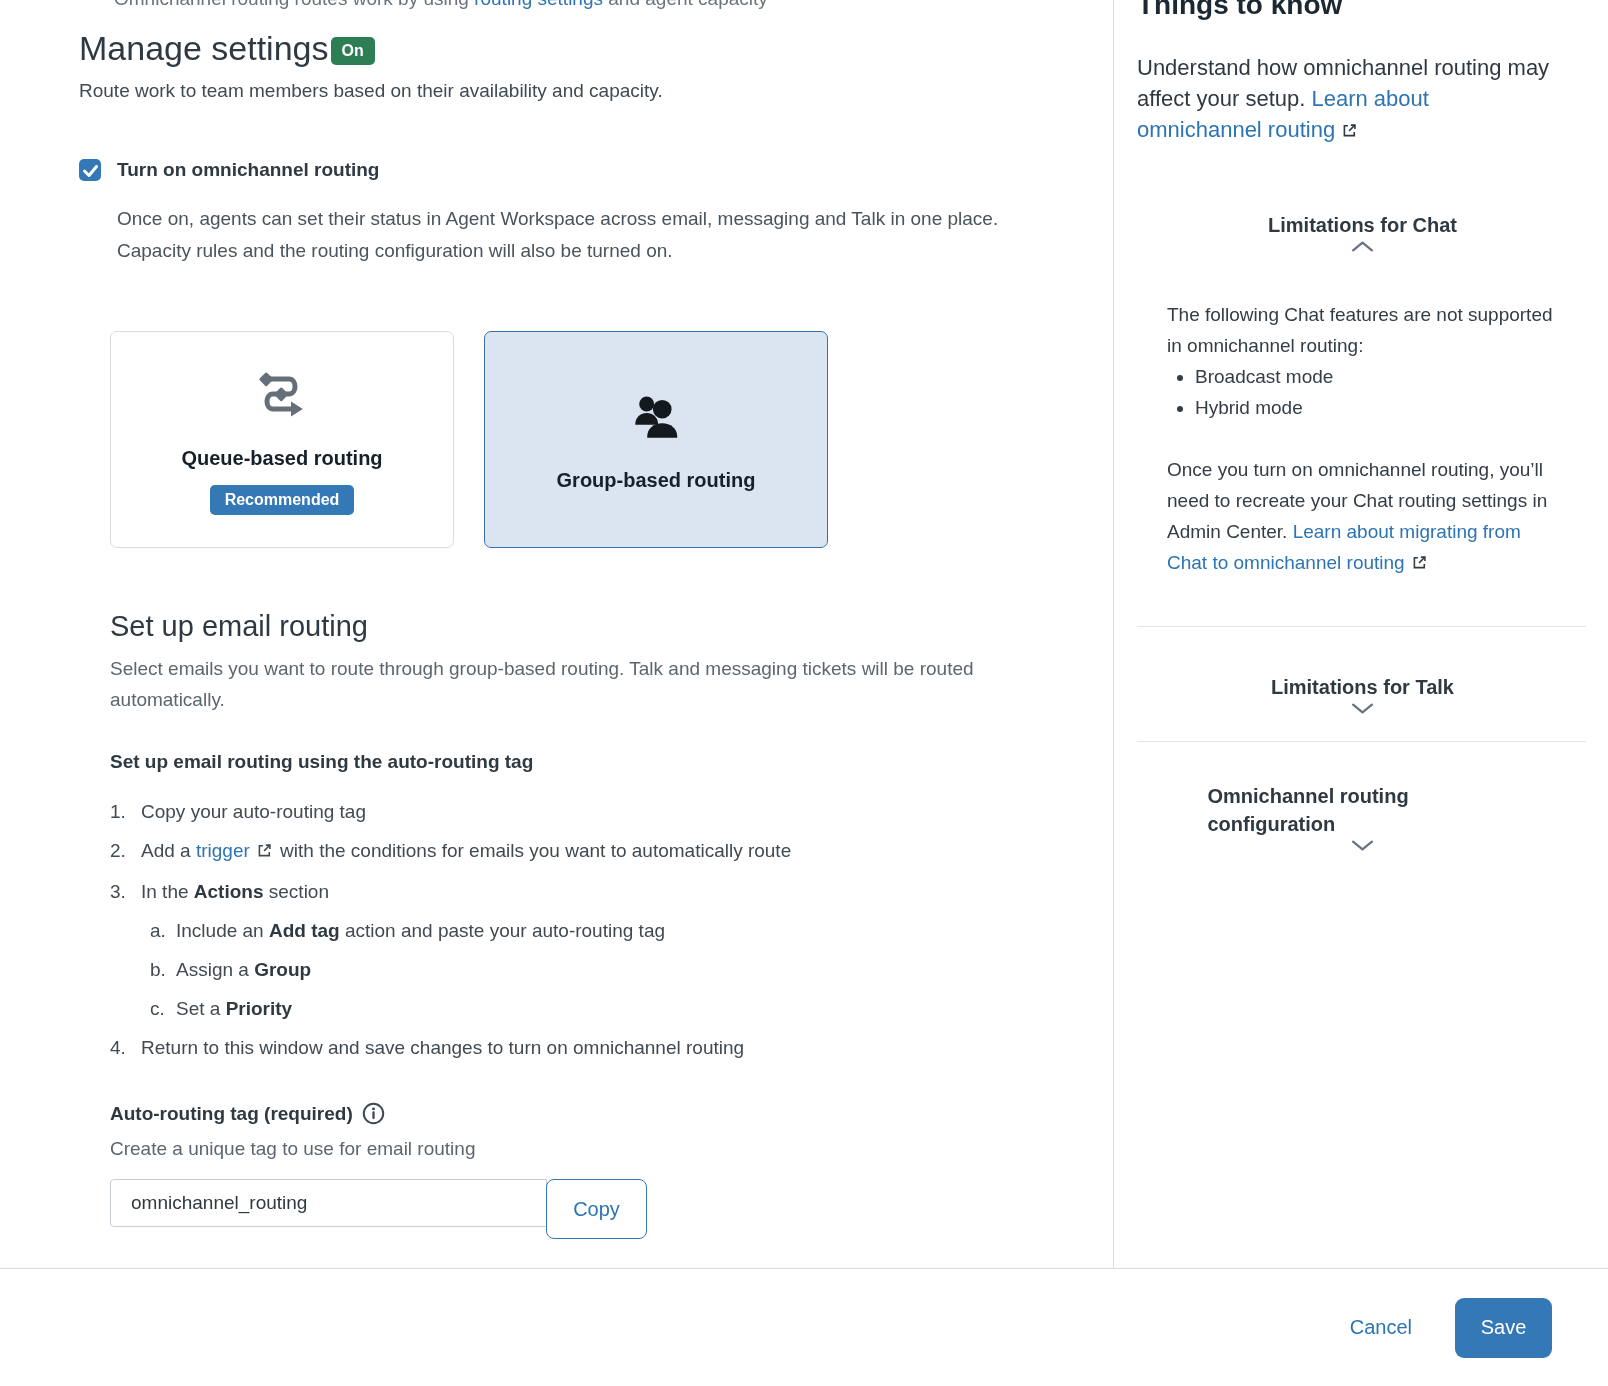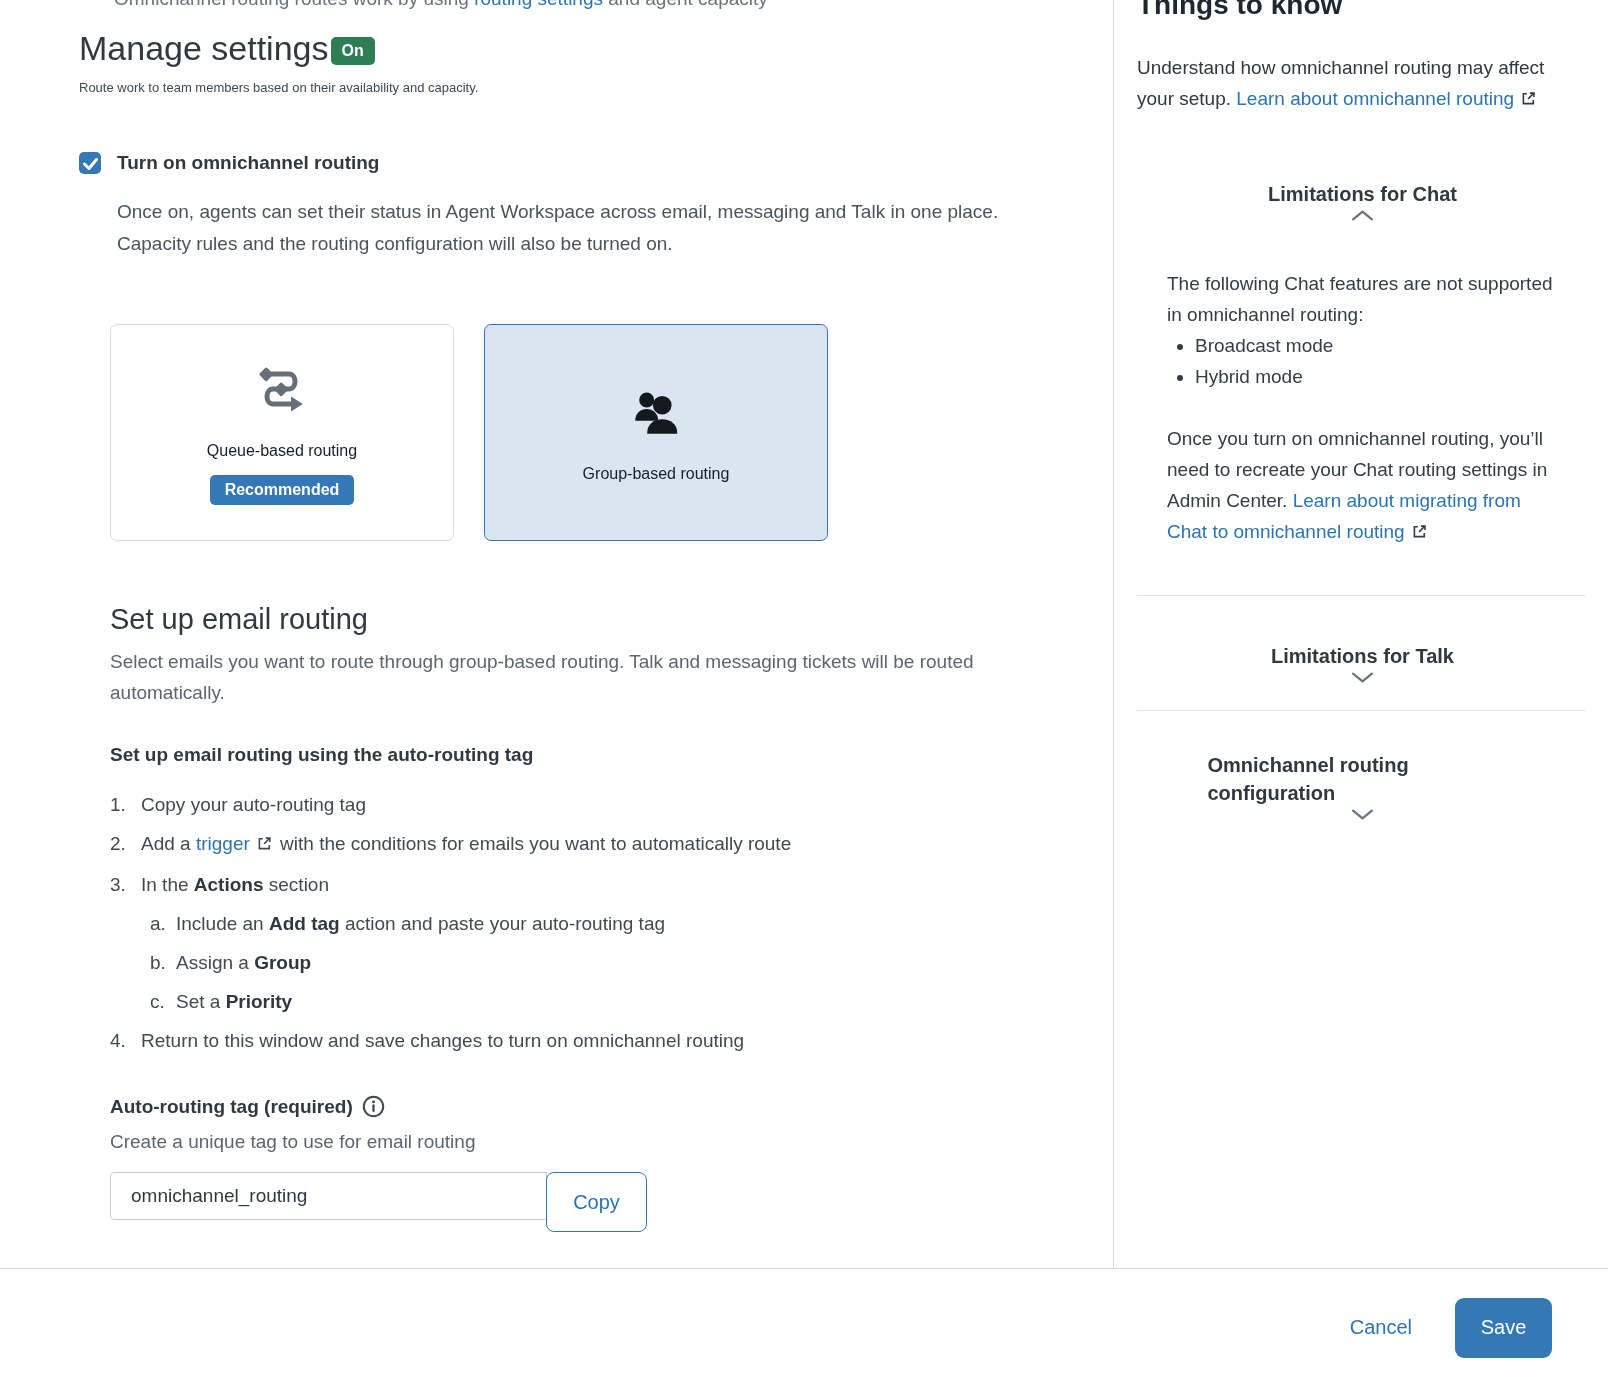"Understand how omnichannel routing may" .sidebar-intro { font-size: 19px -> 22px }
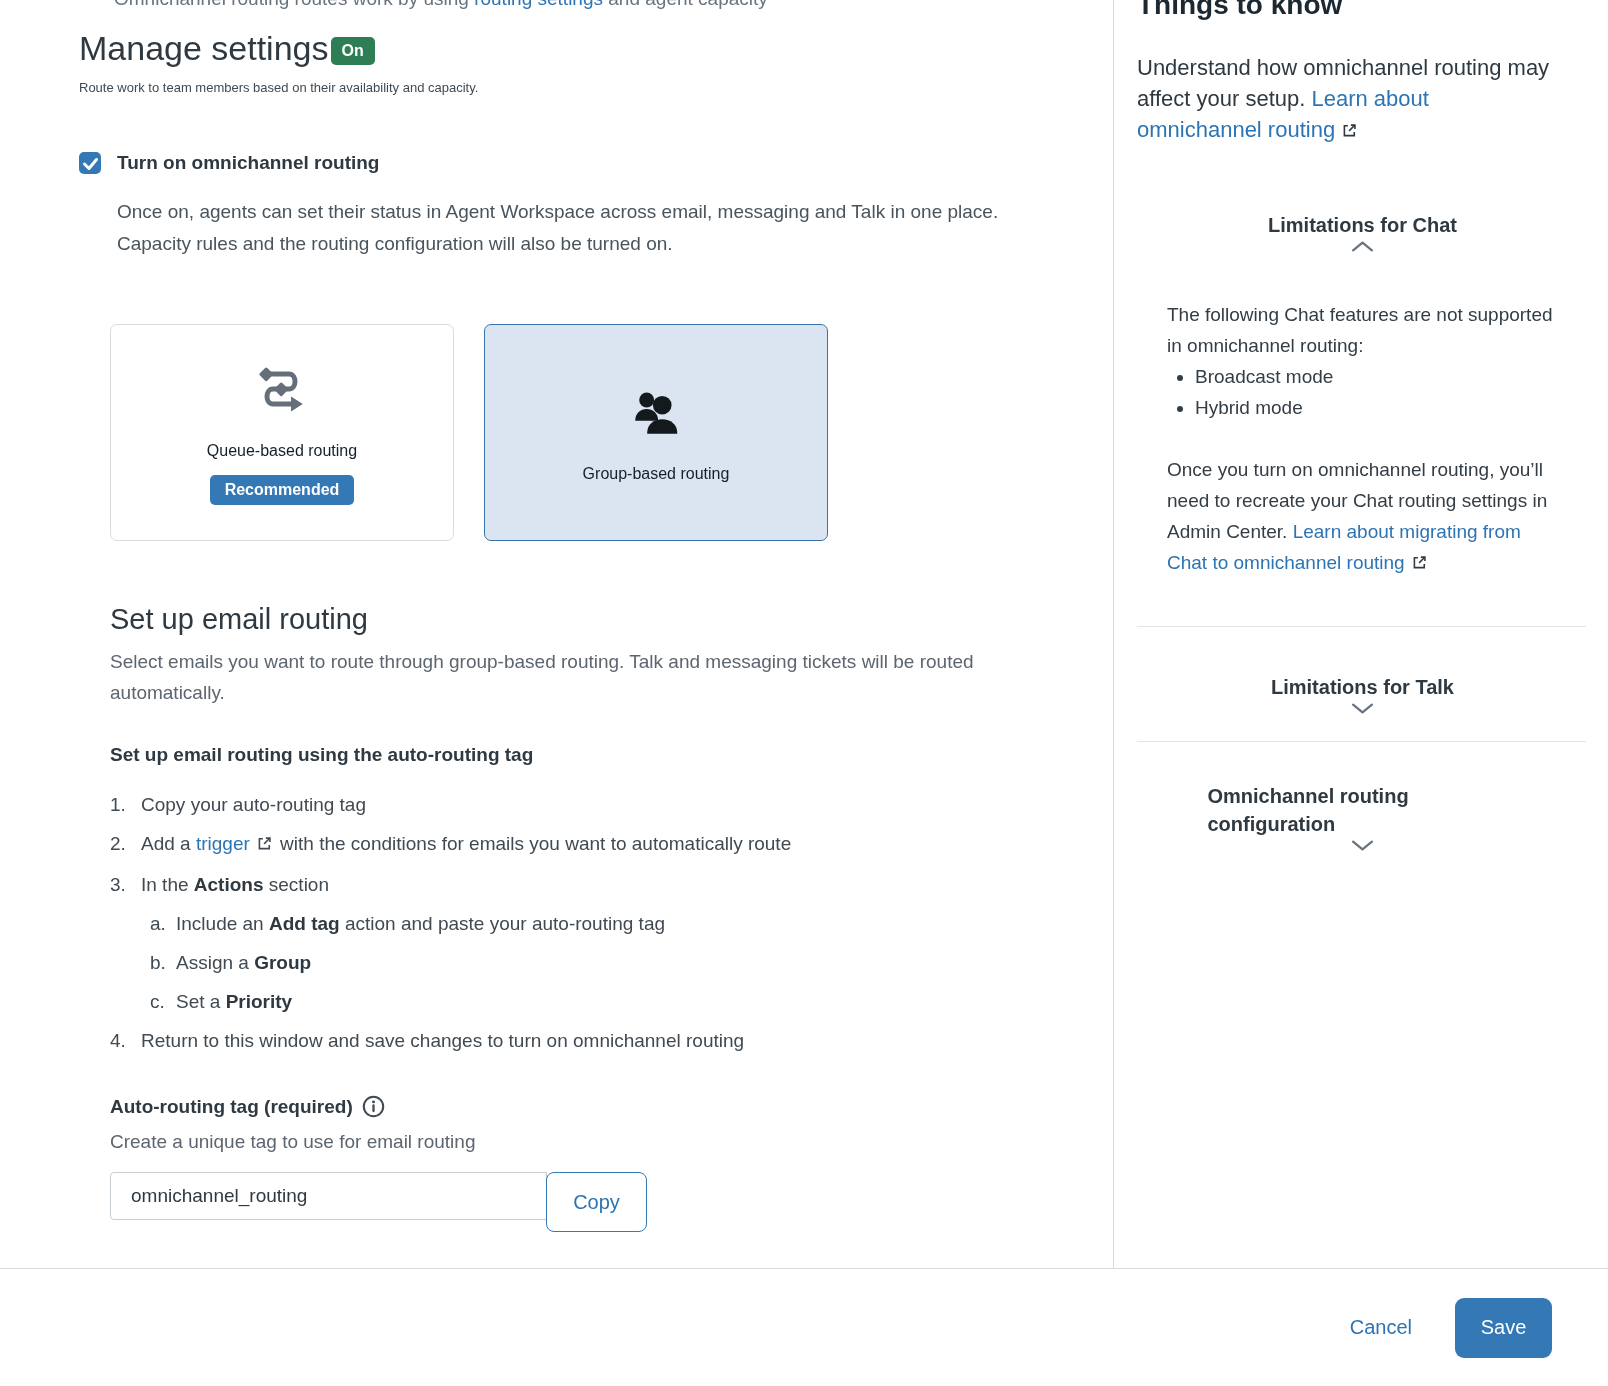"Route work to team members" .subtitle { font-size: 13px -> 19px }
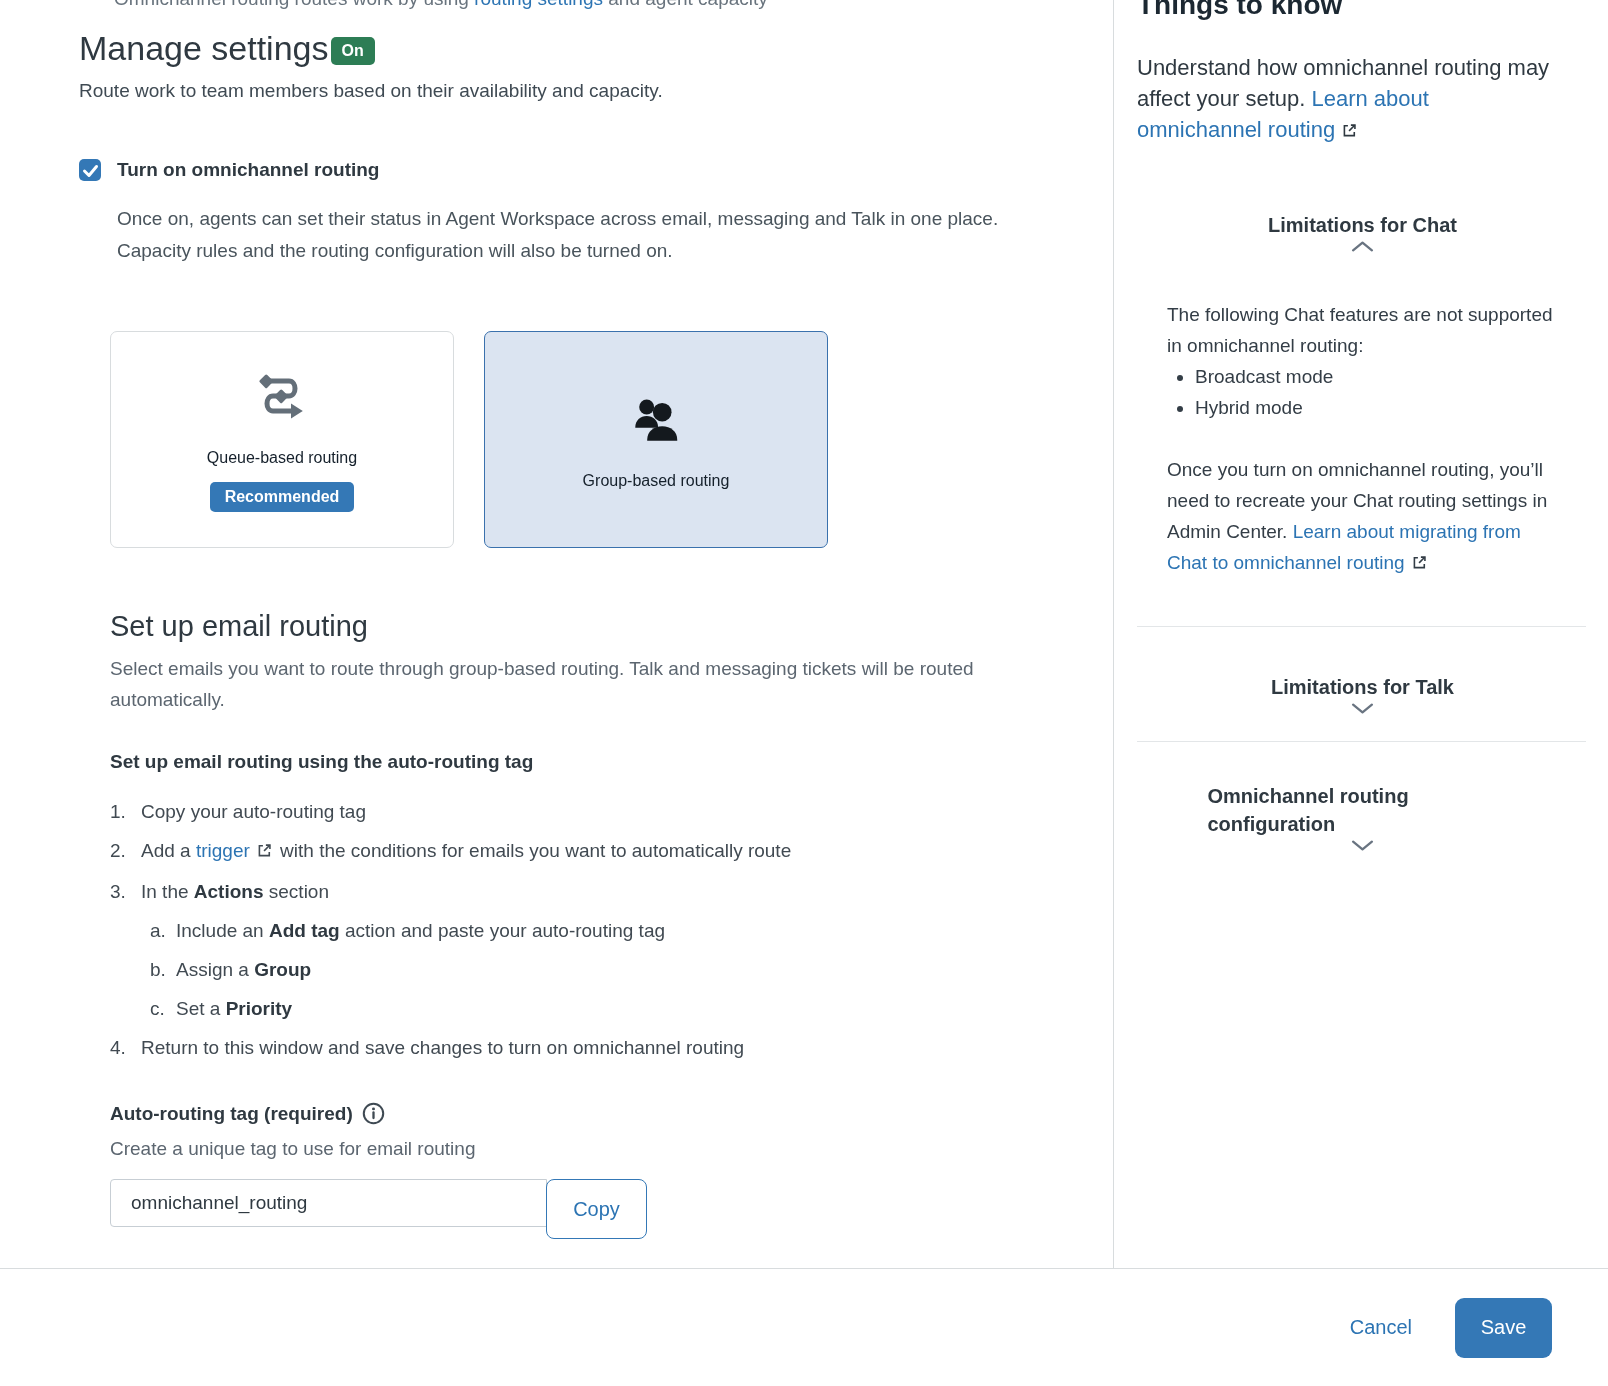"Queue-based routing" .card-label { font-size: 16px -> 20px; font-weight: 400 -> 700 }
